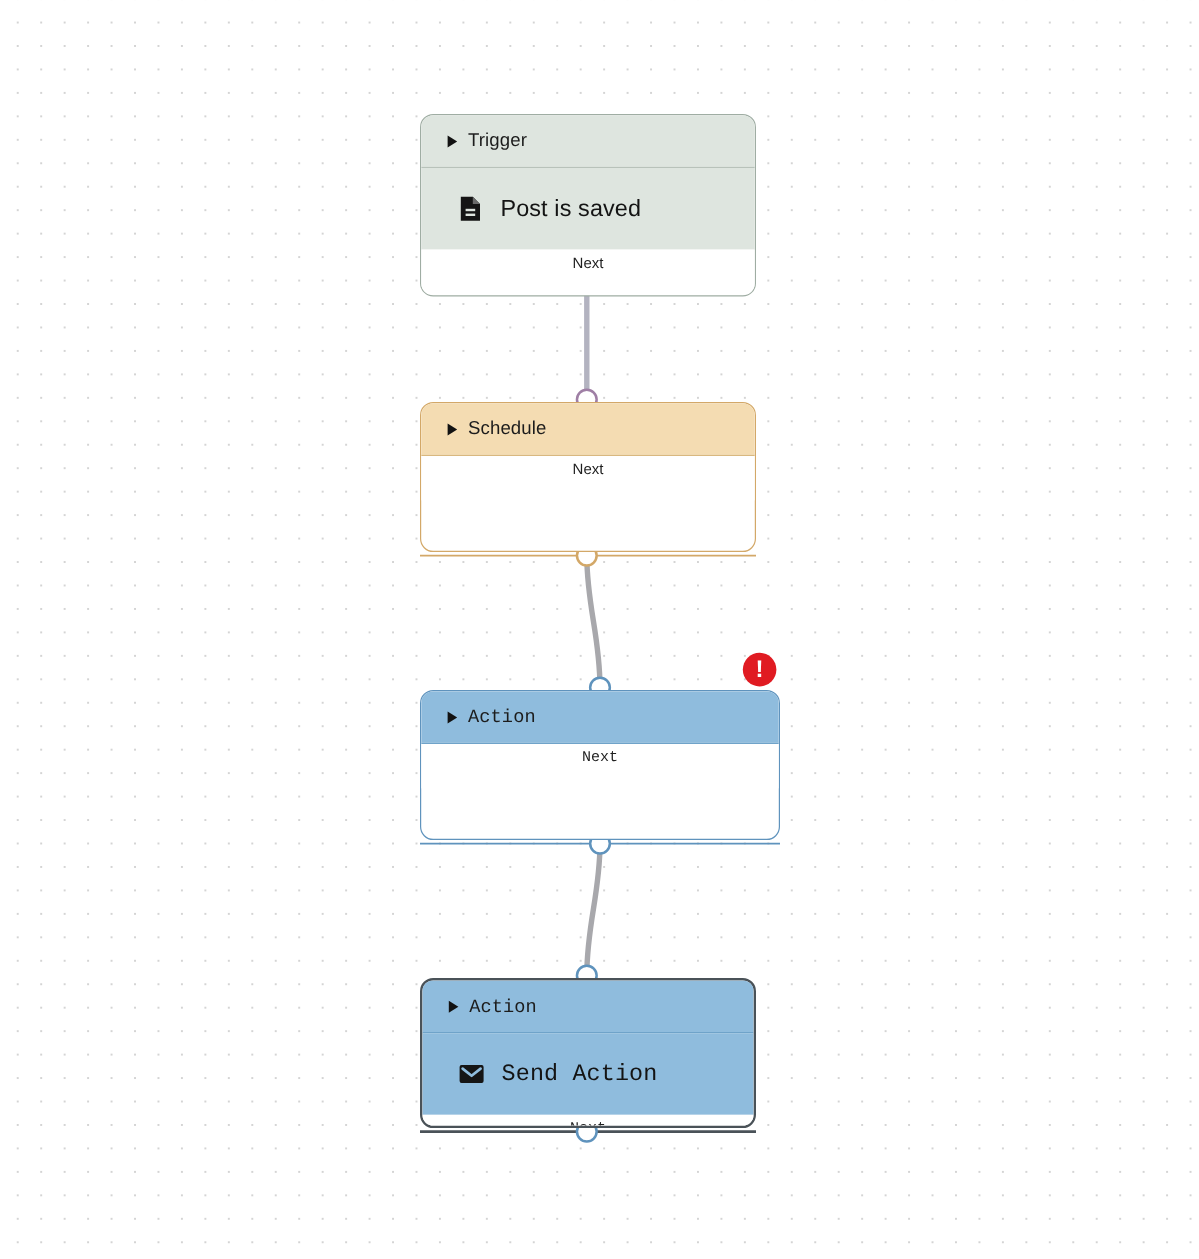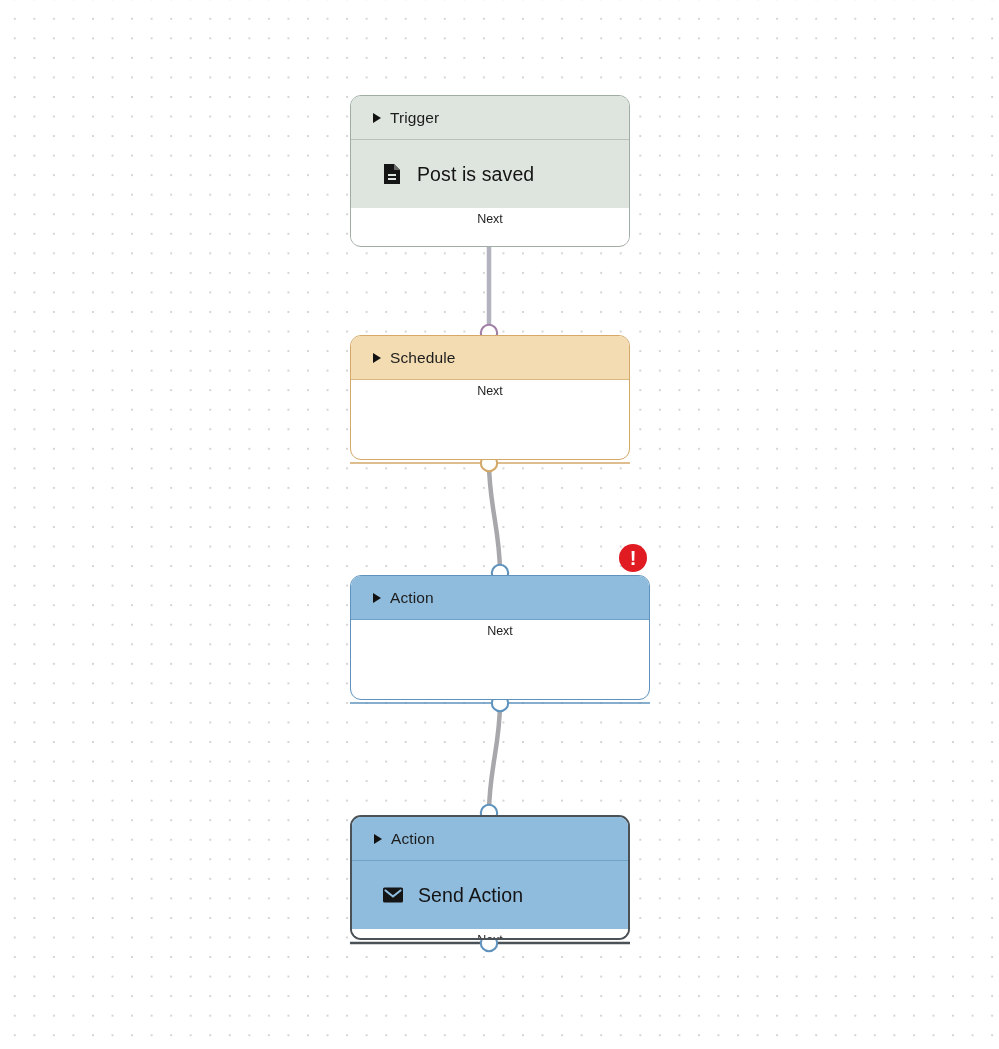"Action" .node.action { font-family: none -> Liberation Mono, monospace }
